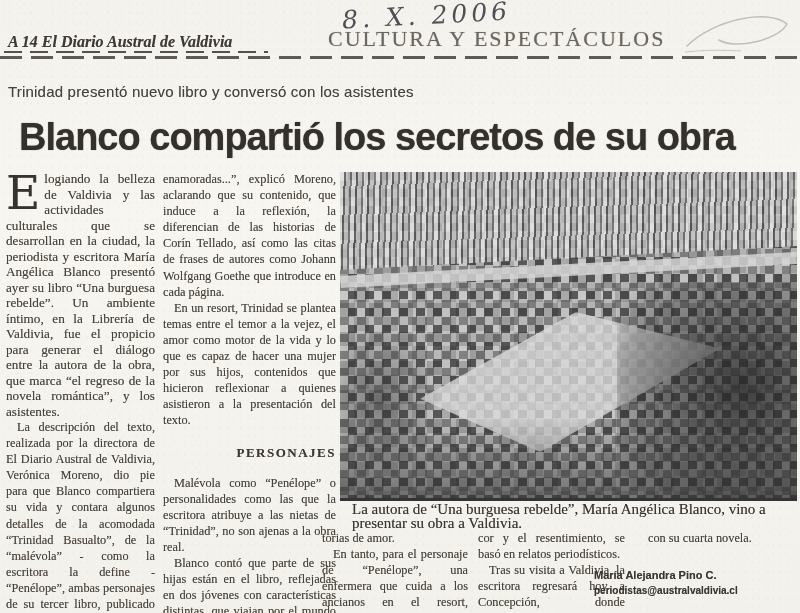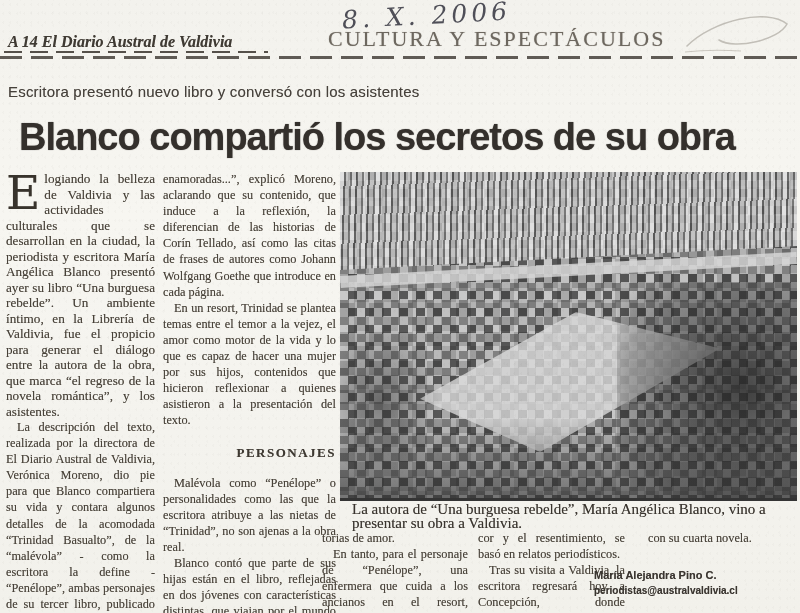"Escritora presentó nuevo libro y" div.kicker { text: Escritora -> Trinidad }
